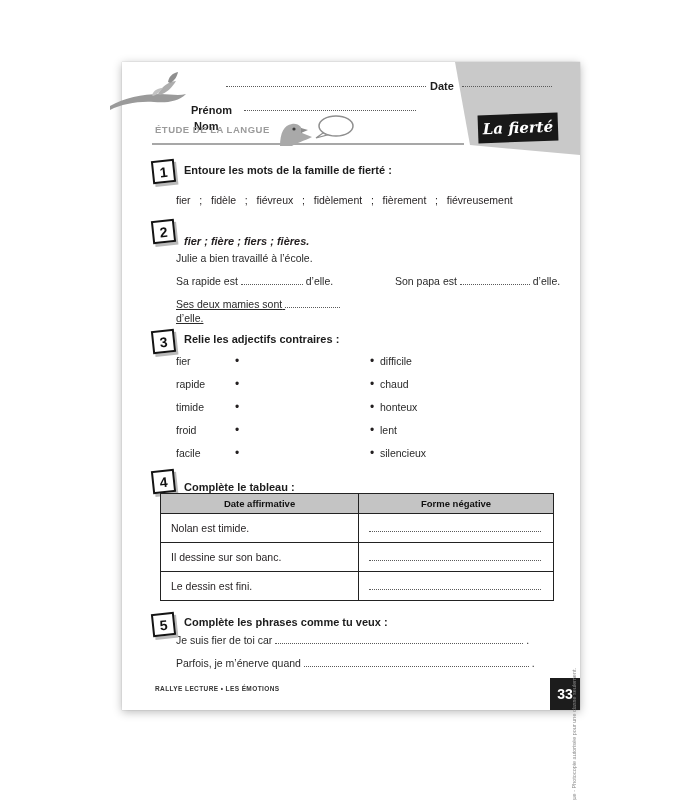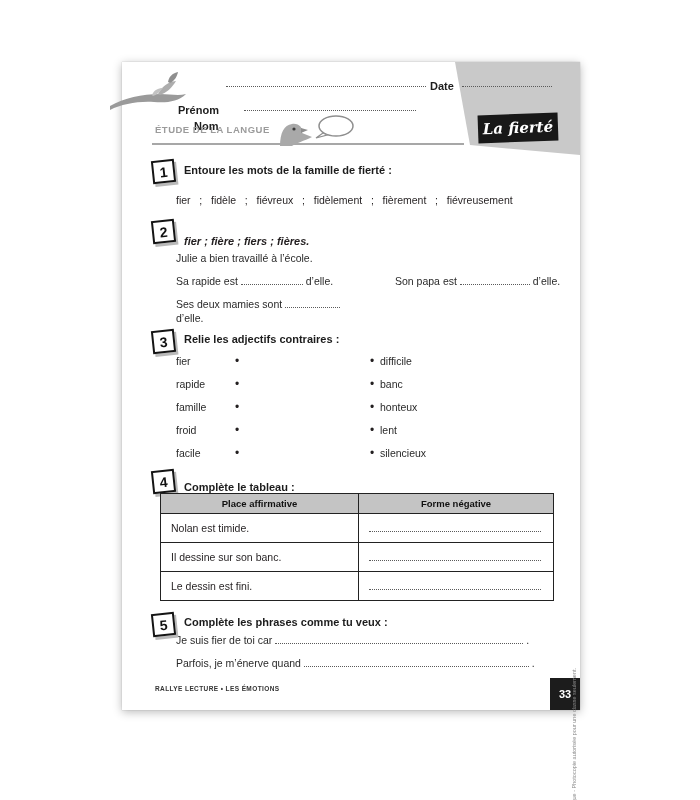"Prénom" span.hdr-label { left: 56px -> 69px }
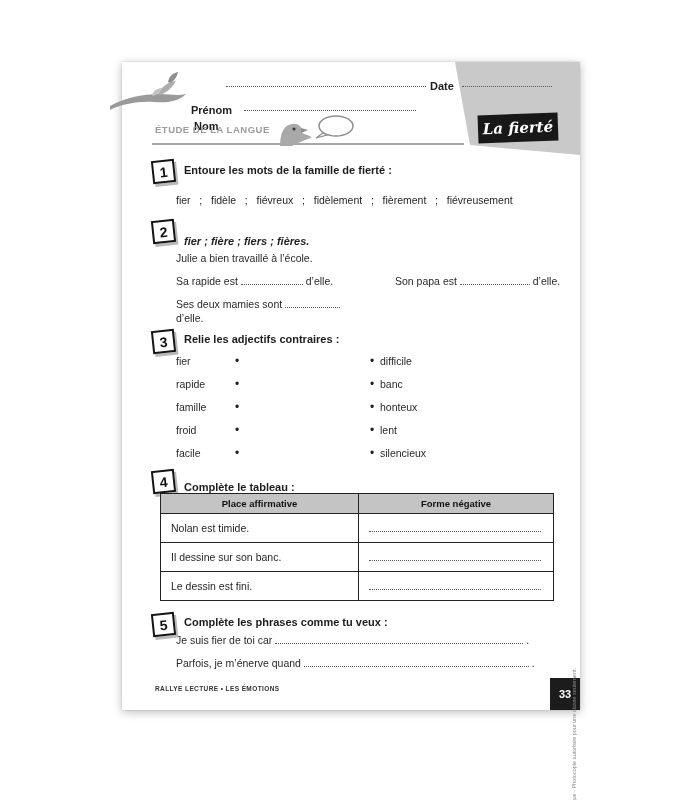"Ses deux mamies sont d’elle." .s-row2 { text-decoration: none -> underline }
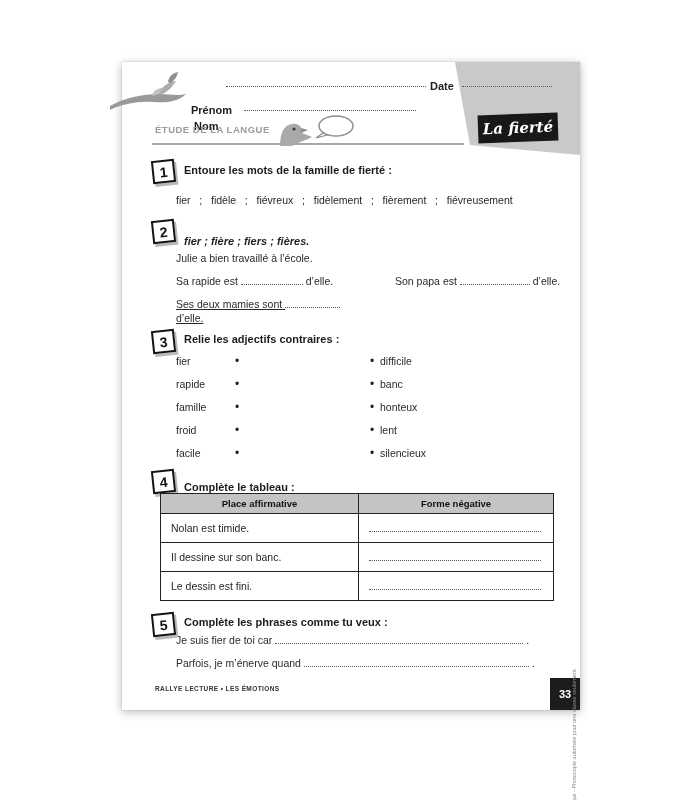"banc" span.match-right { text: banc -> chaud }
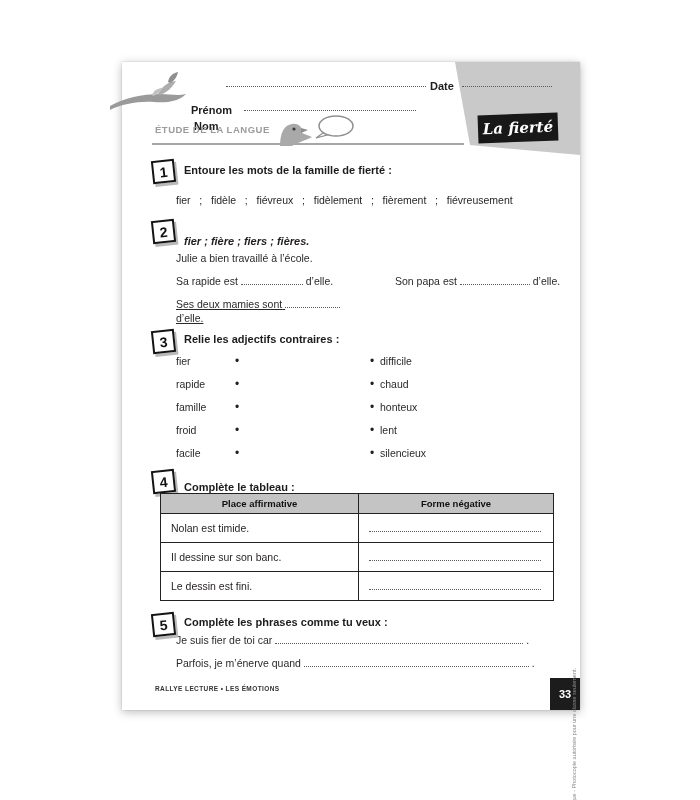"famille" span.match-left { text: famille -> timide }
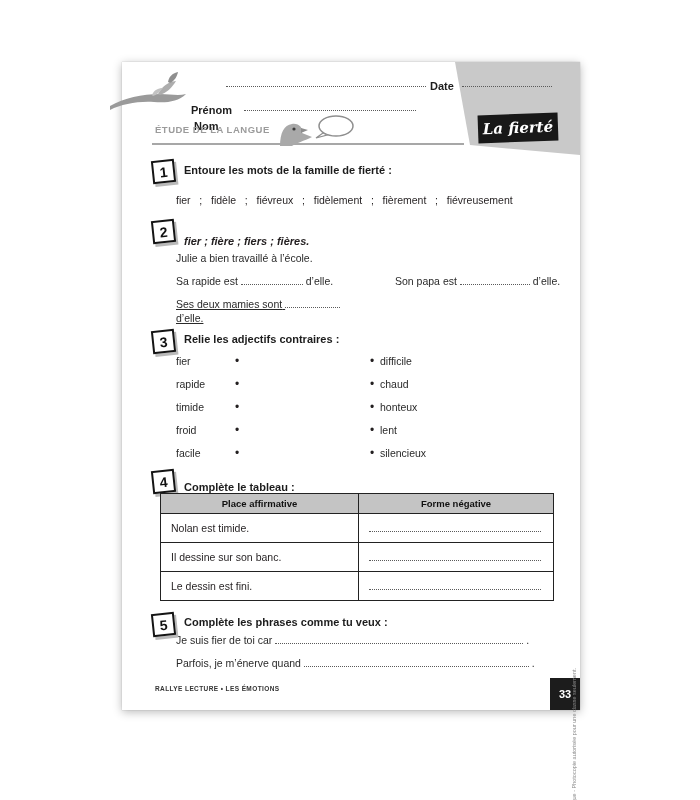"Place affirmative" th { text: Place -> Date }
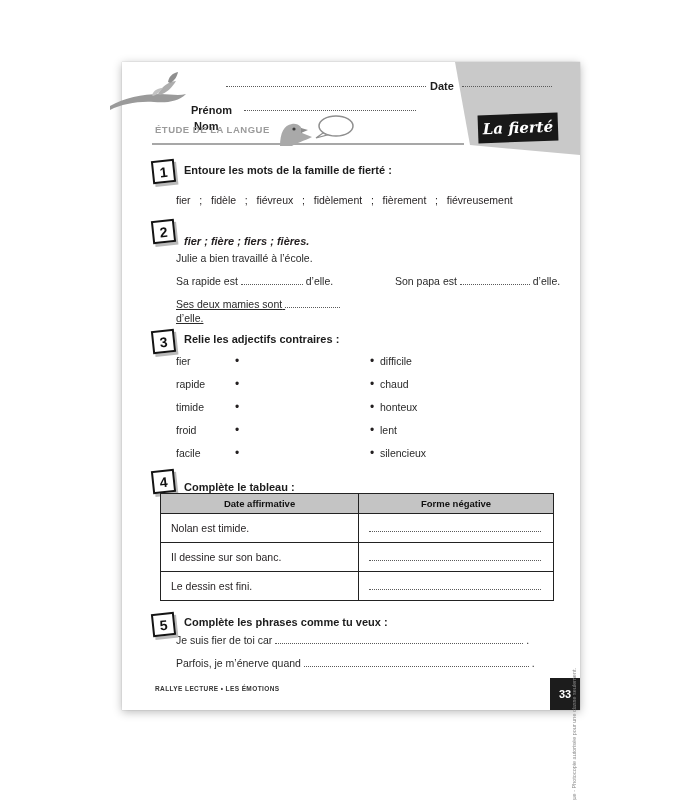"33" .page-box { font-size: 11px -> 14px }
